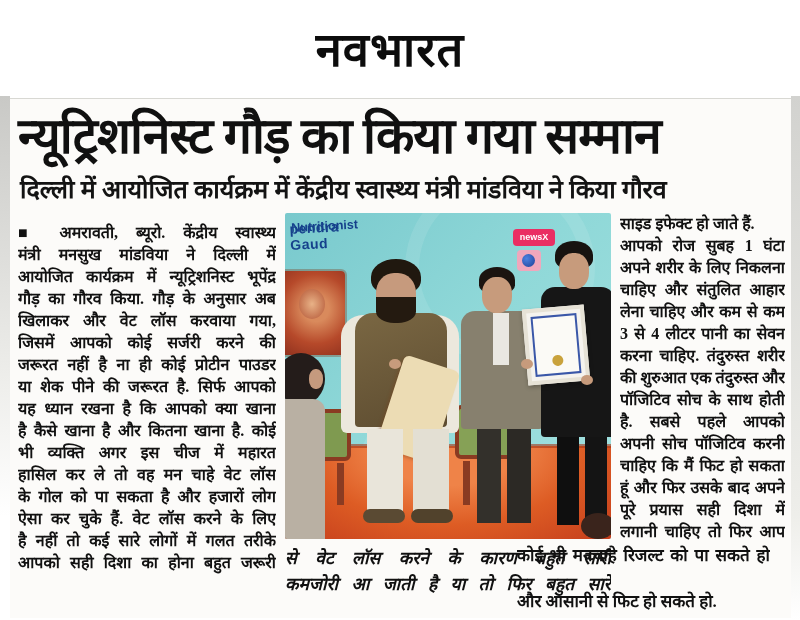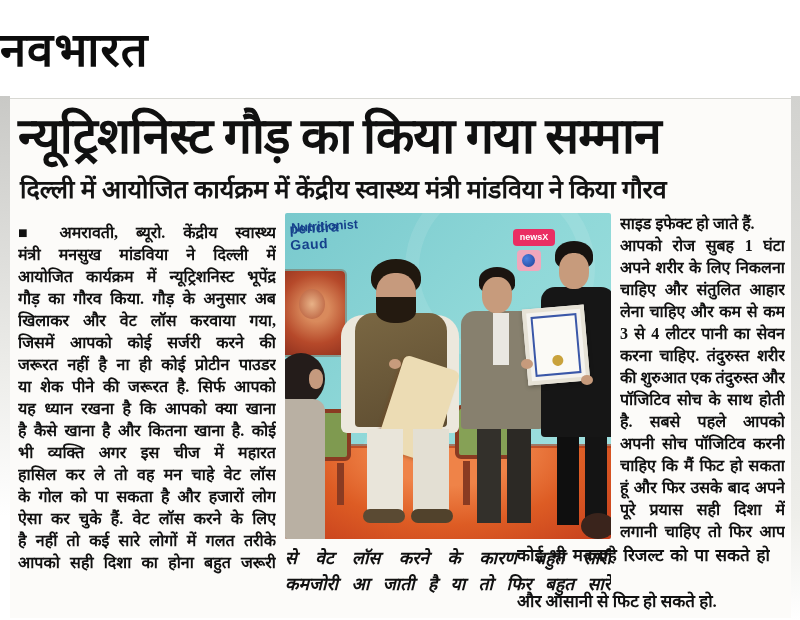"नवभारत" .masthead { text-align: left -> center }
